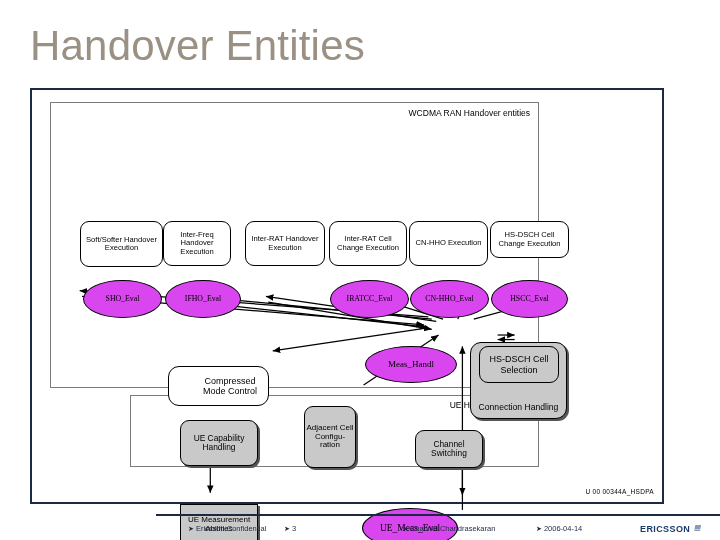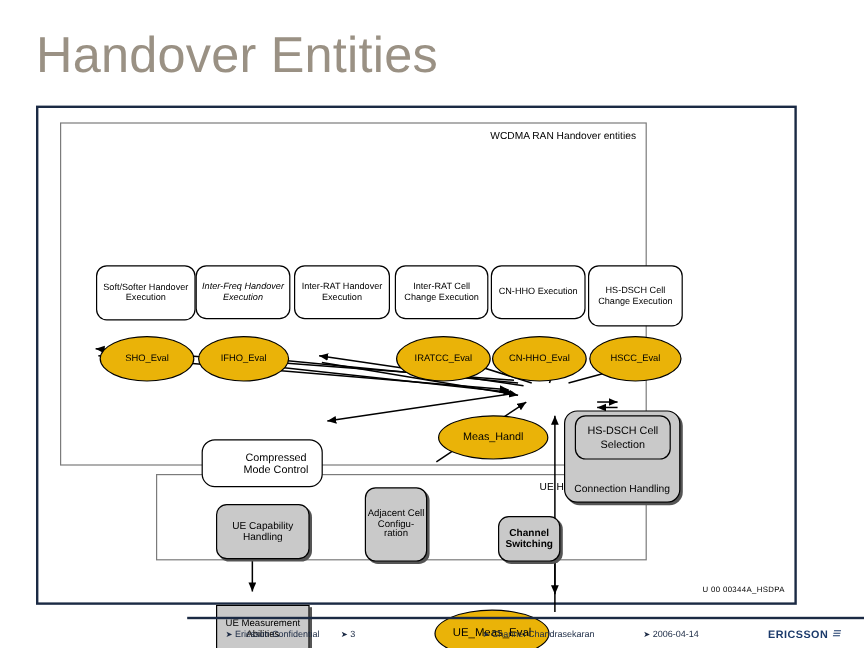"Inter-Freq Handover Execution" #node-ifhoe { font-style: italic -> none; width: 79px -> 68px }
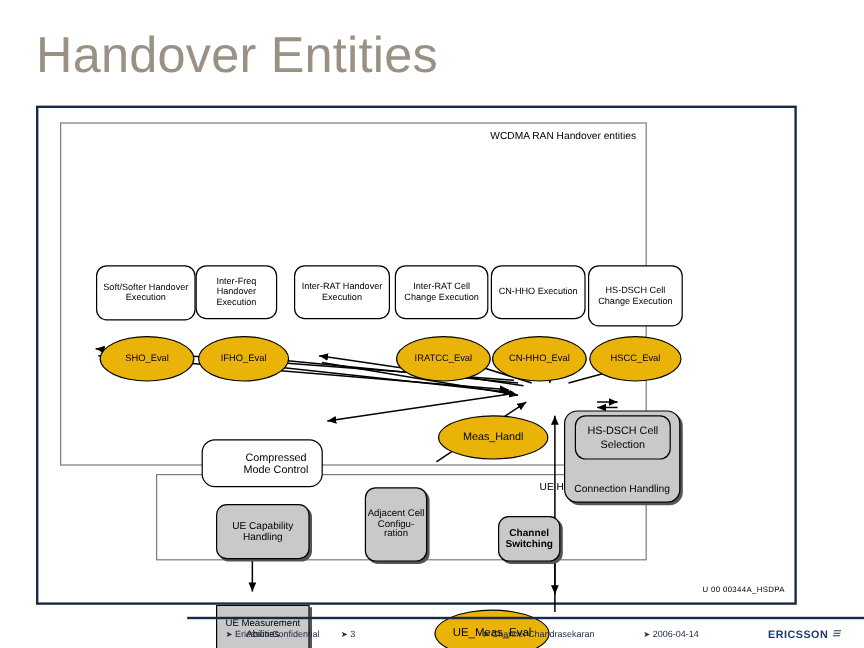"HS-DSCH Cell Change Execution" #node-hsdsche { height: 51px -> 37px }
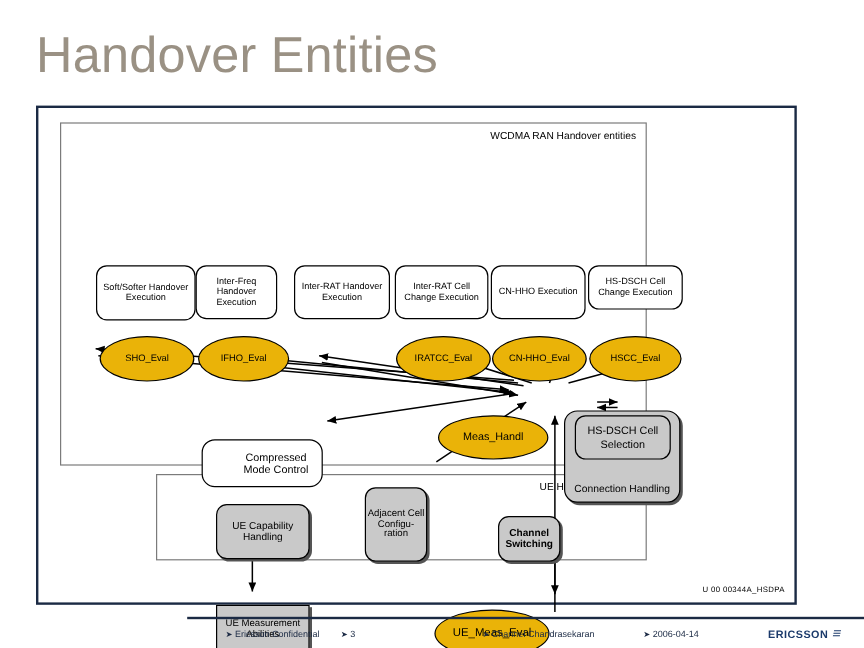"SHO_Eval" .ellipse { background: #eab308 -> #d946ef; font-family: none -> Liberation Serif, serif }
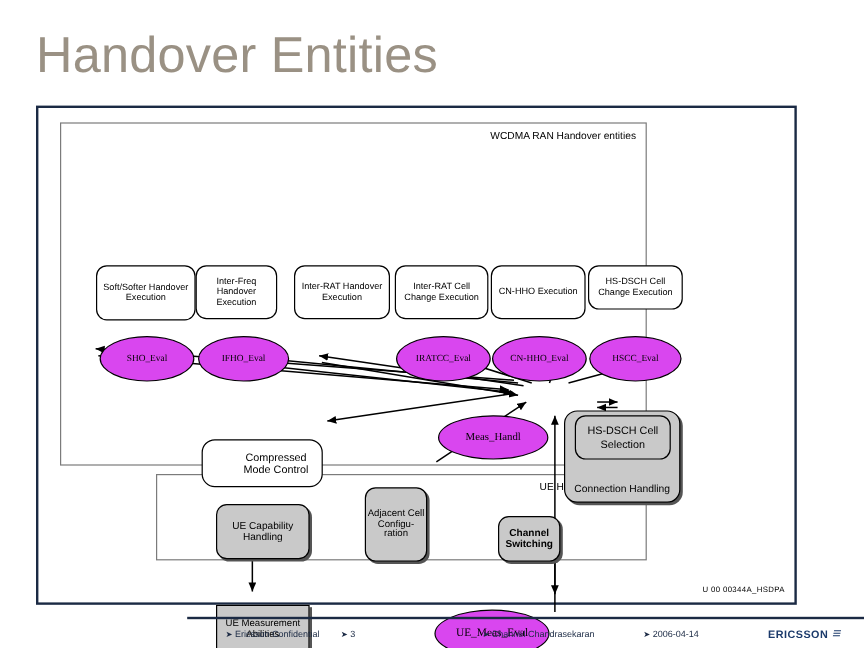"Channel Switching" #node-channel-sw { font-weight: bold -> none; width: 52px -> 68px }
